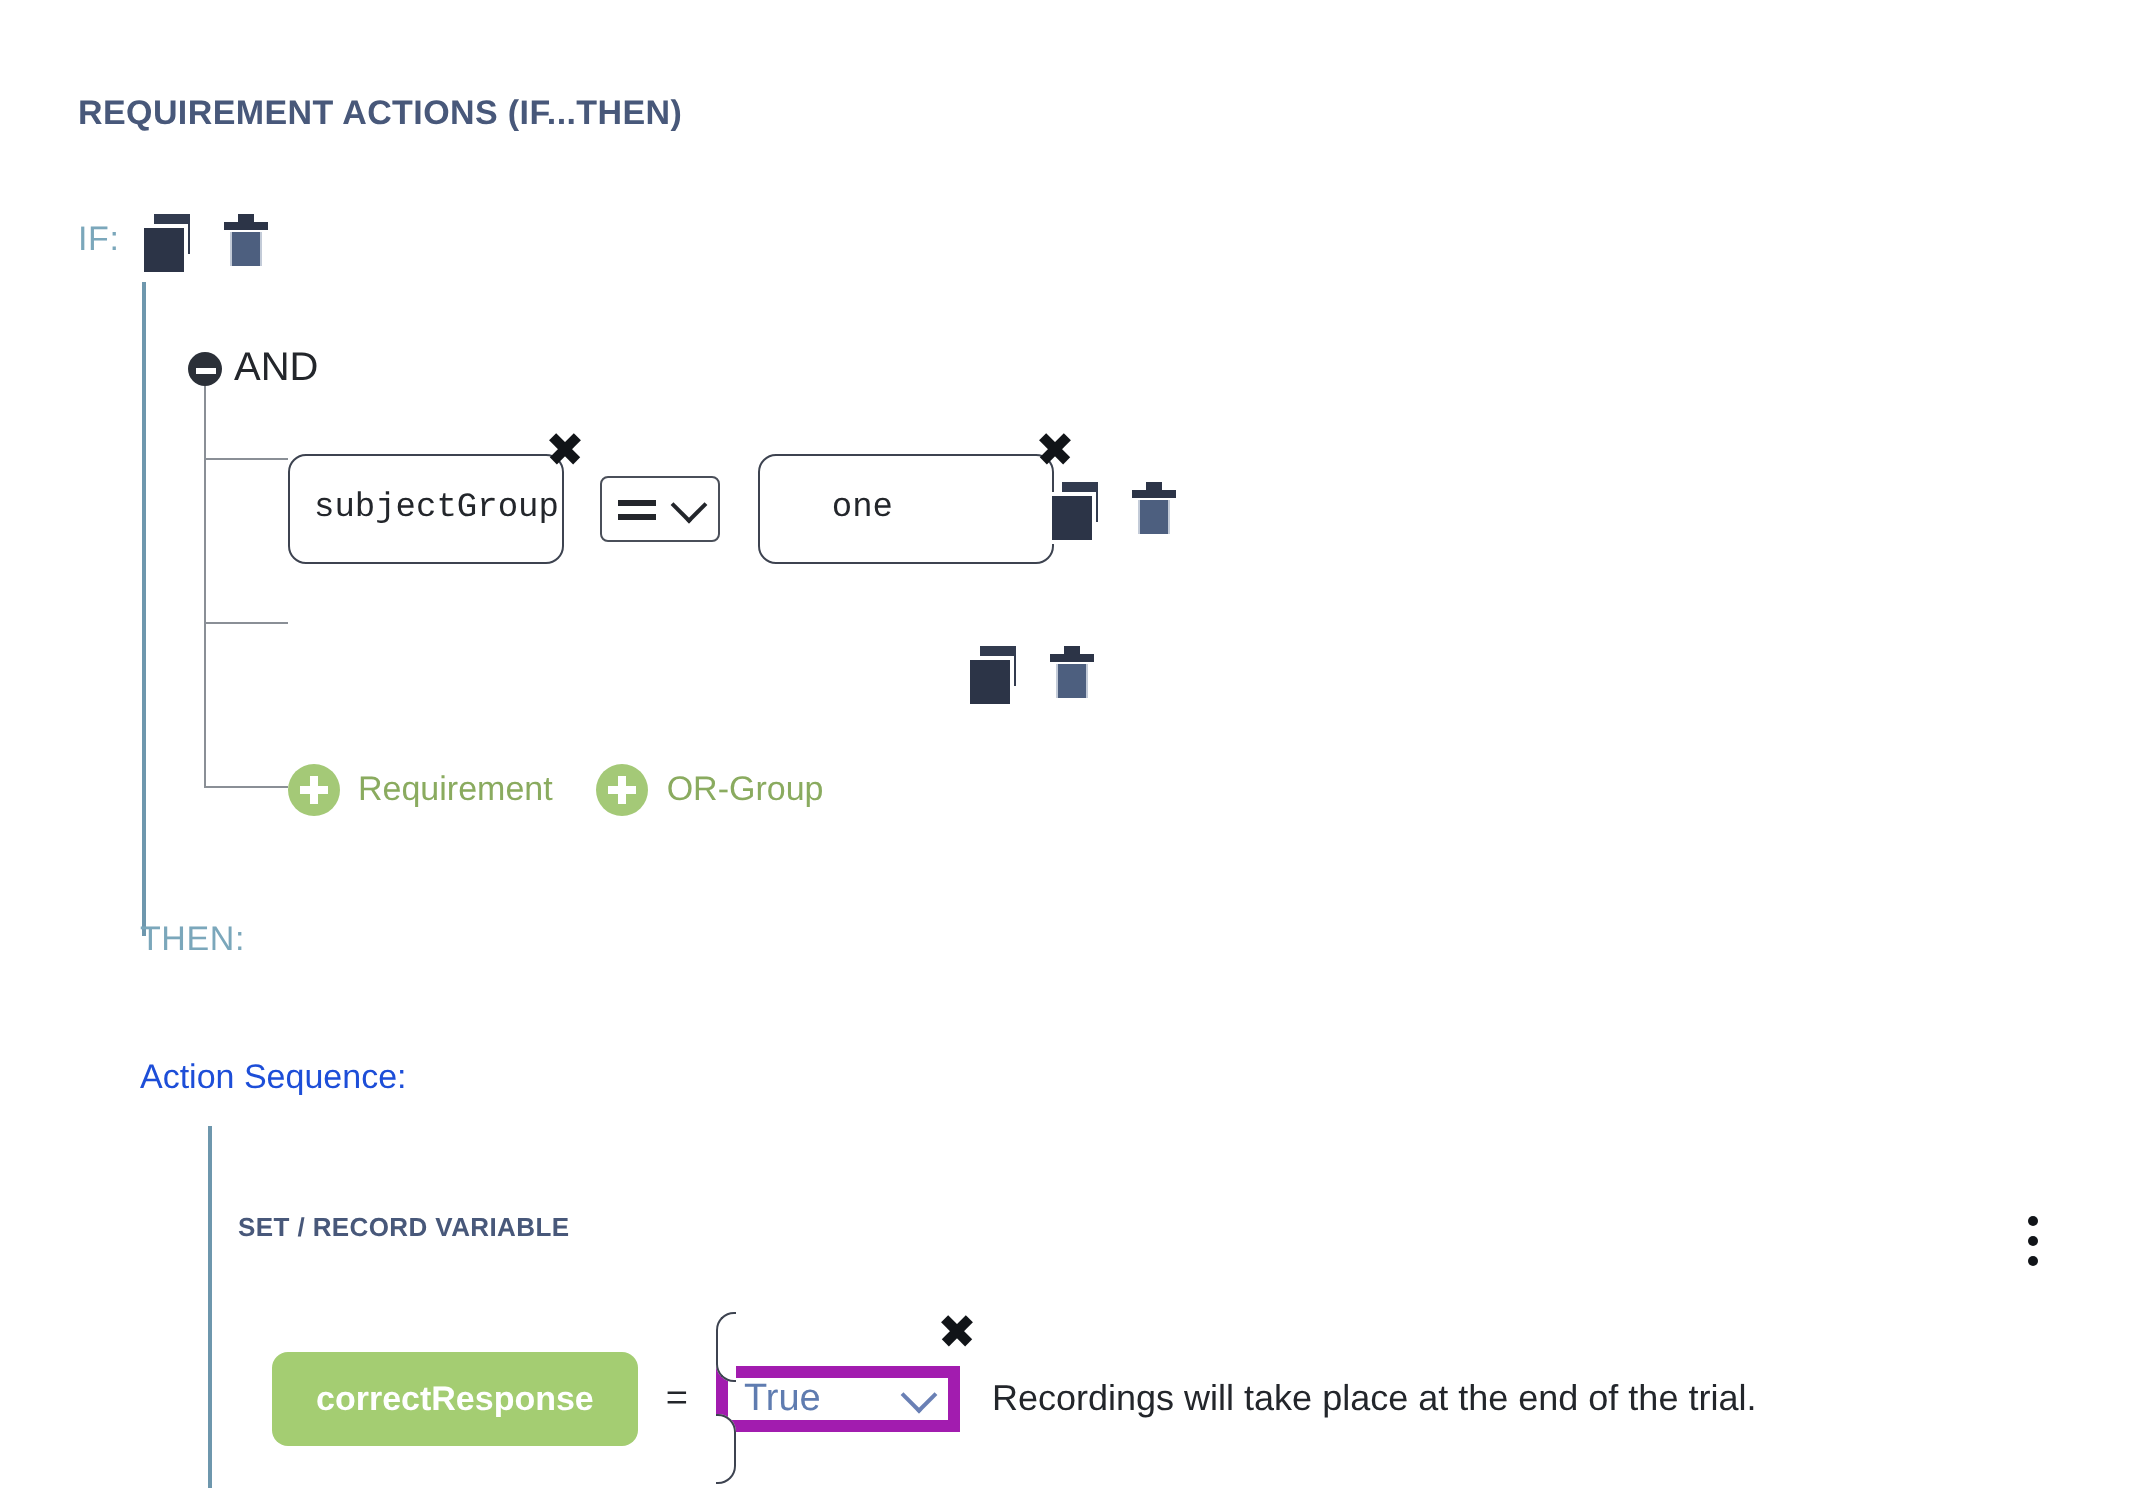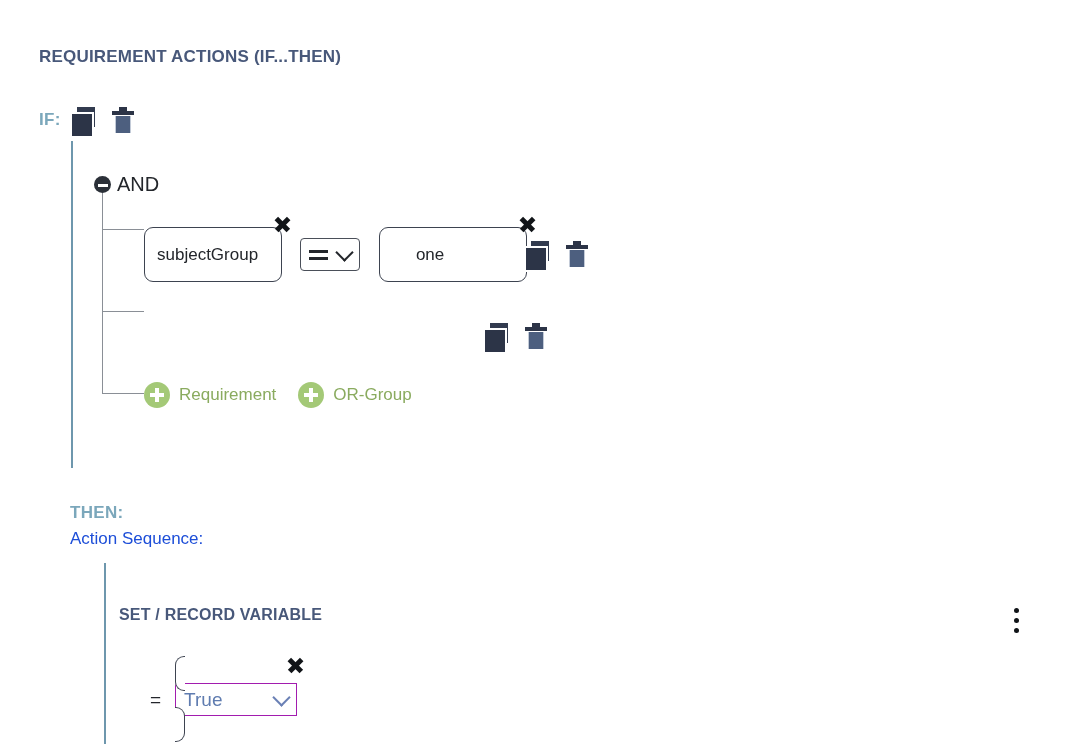"IF:" .cond-label { font-weight: bold -> normal }
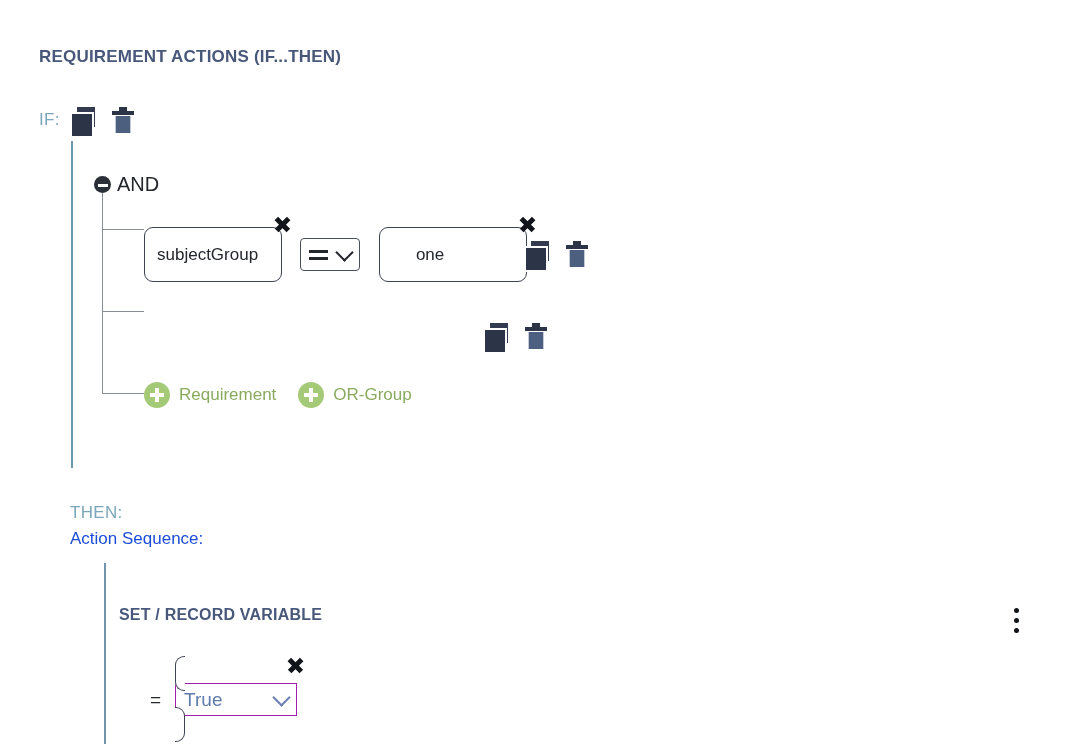"subjectGroup" .fieldbox { font-family: Liberation Sans, sans-serif -> Liberation Mono, monospace }
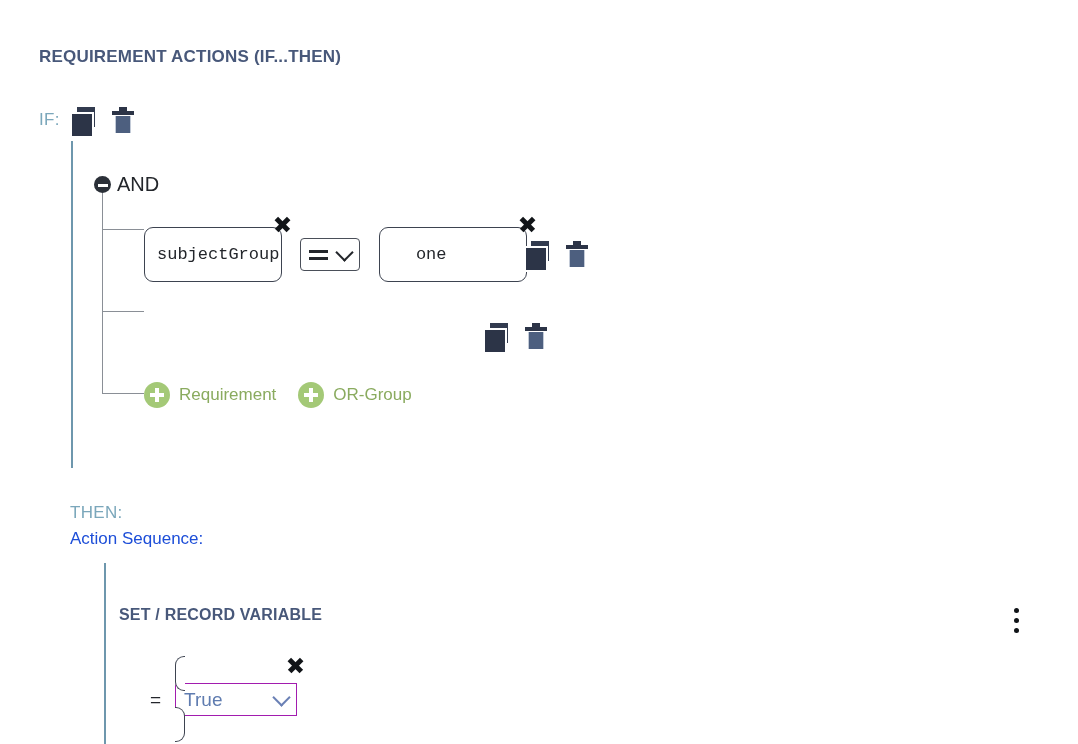"THEN:" #then-label { top: 503px -> 460px }
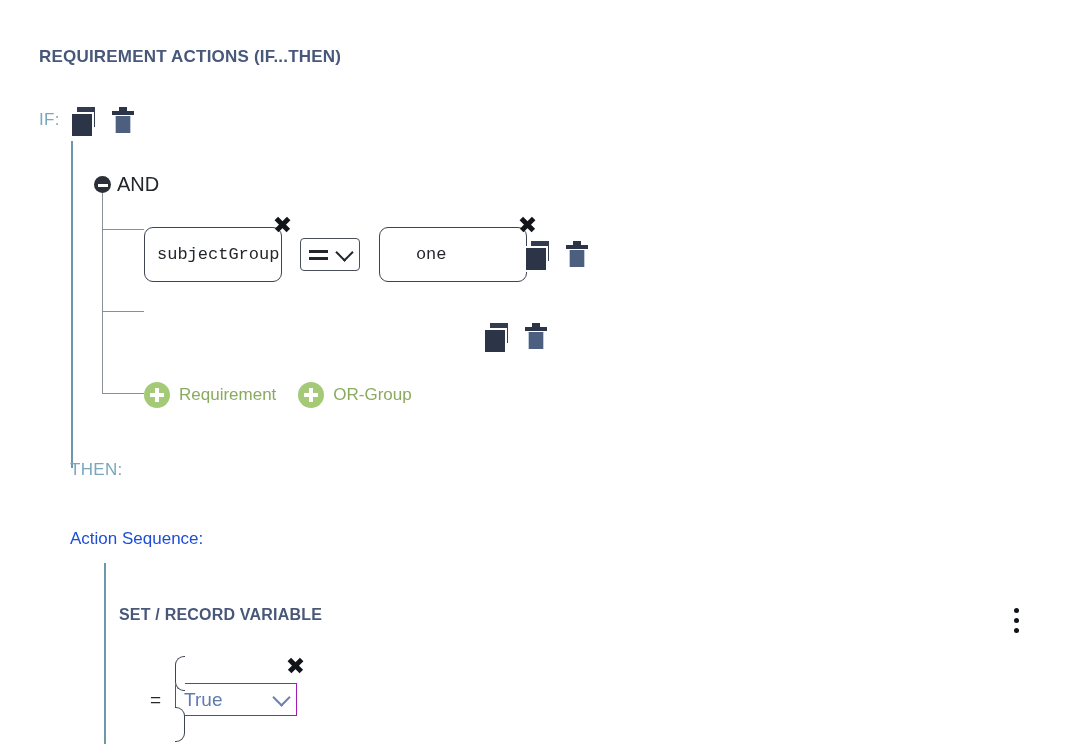"SET / RECORD VARIABLE" #act-title { font-size: 16px -> 13px }
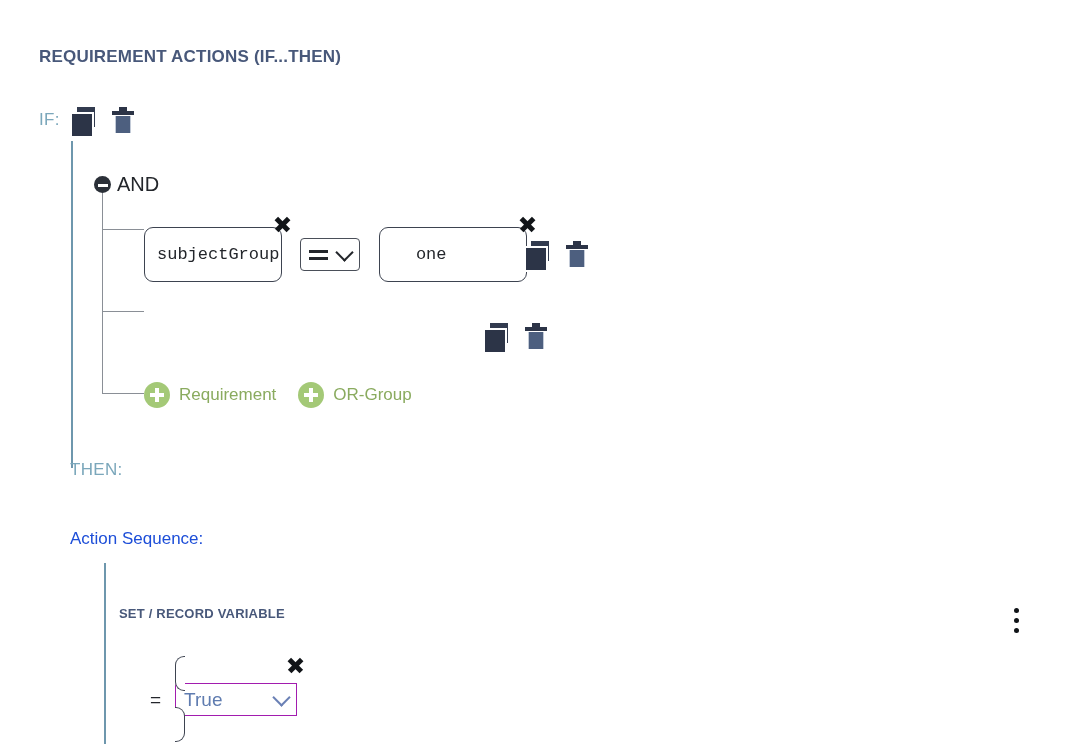"correctResponse" span { html: none -> <span>correctResponse</span> }
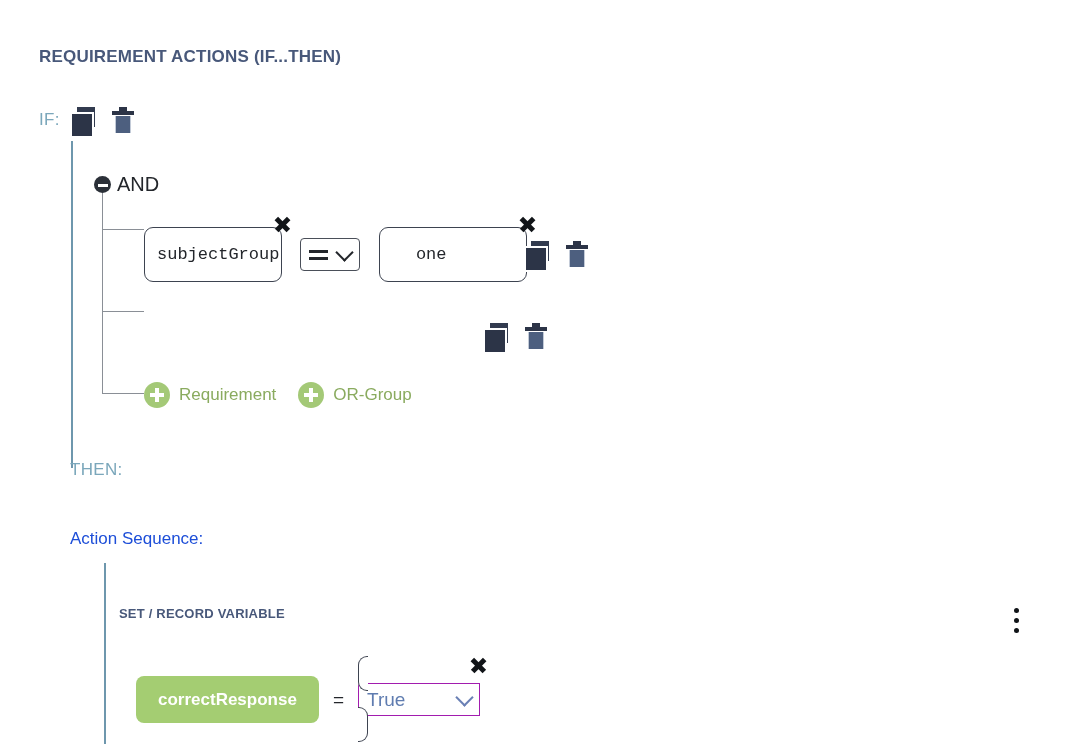"True" .inner-sel { border: 1px solid #a21caf -> 6px solid #a21caf }
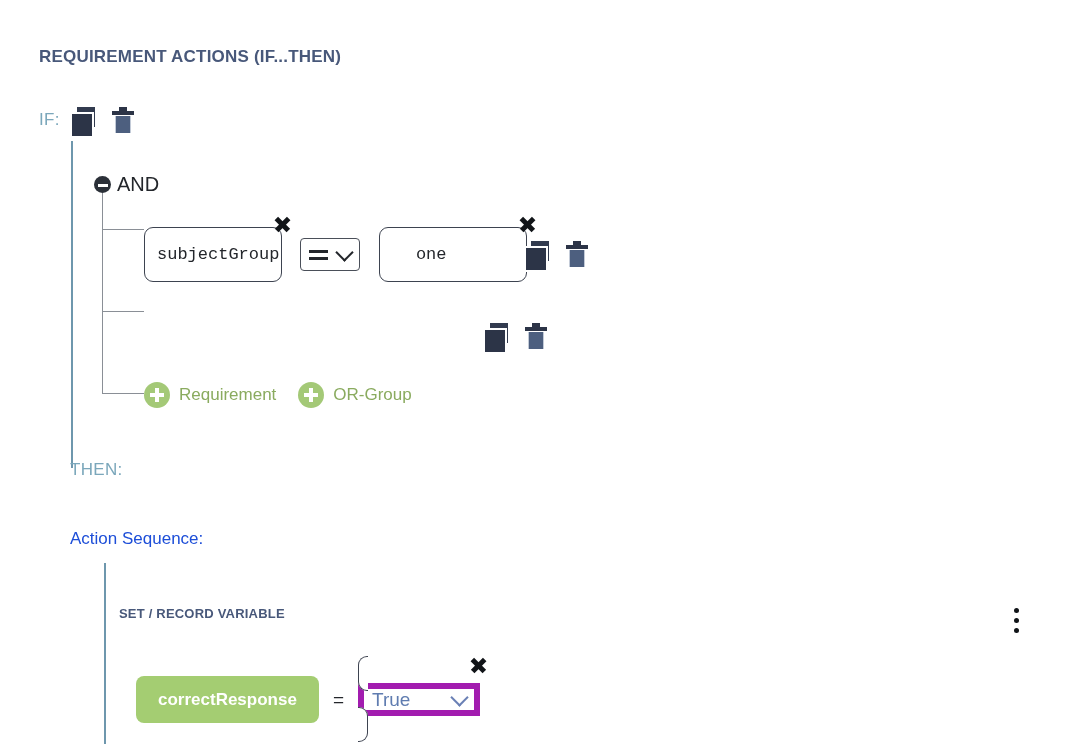"Recordings will take place at" span { html: none -> <span>Recordings will take place at the end of the trial.</span> }
